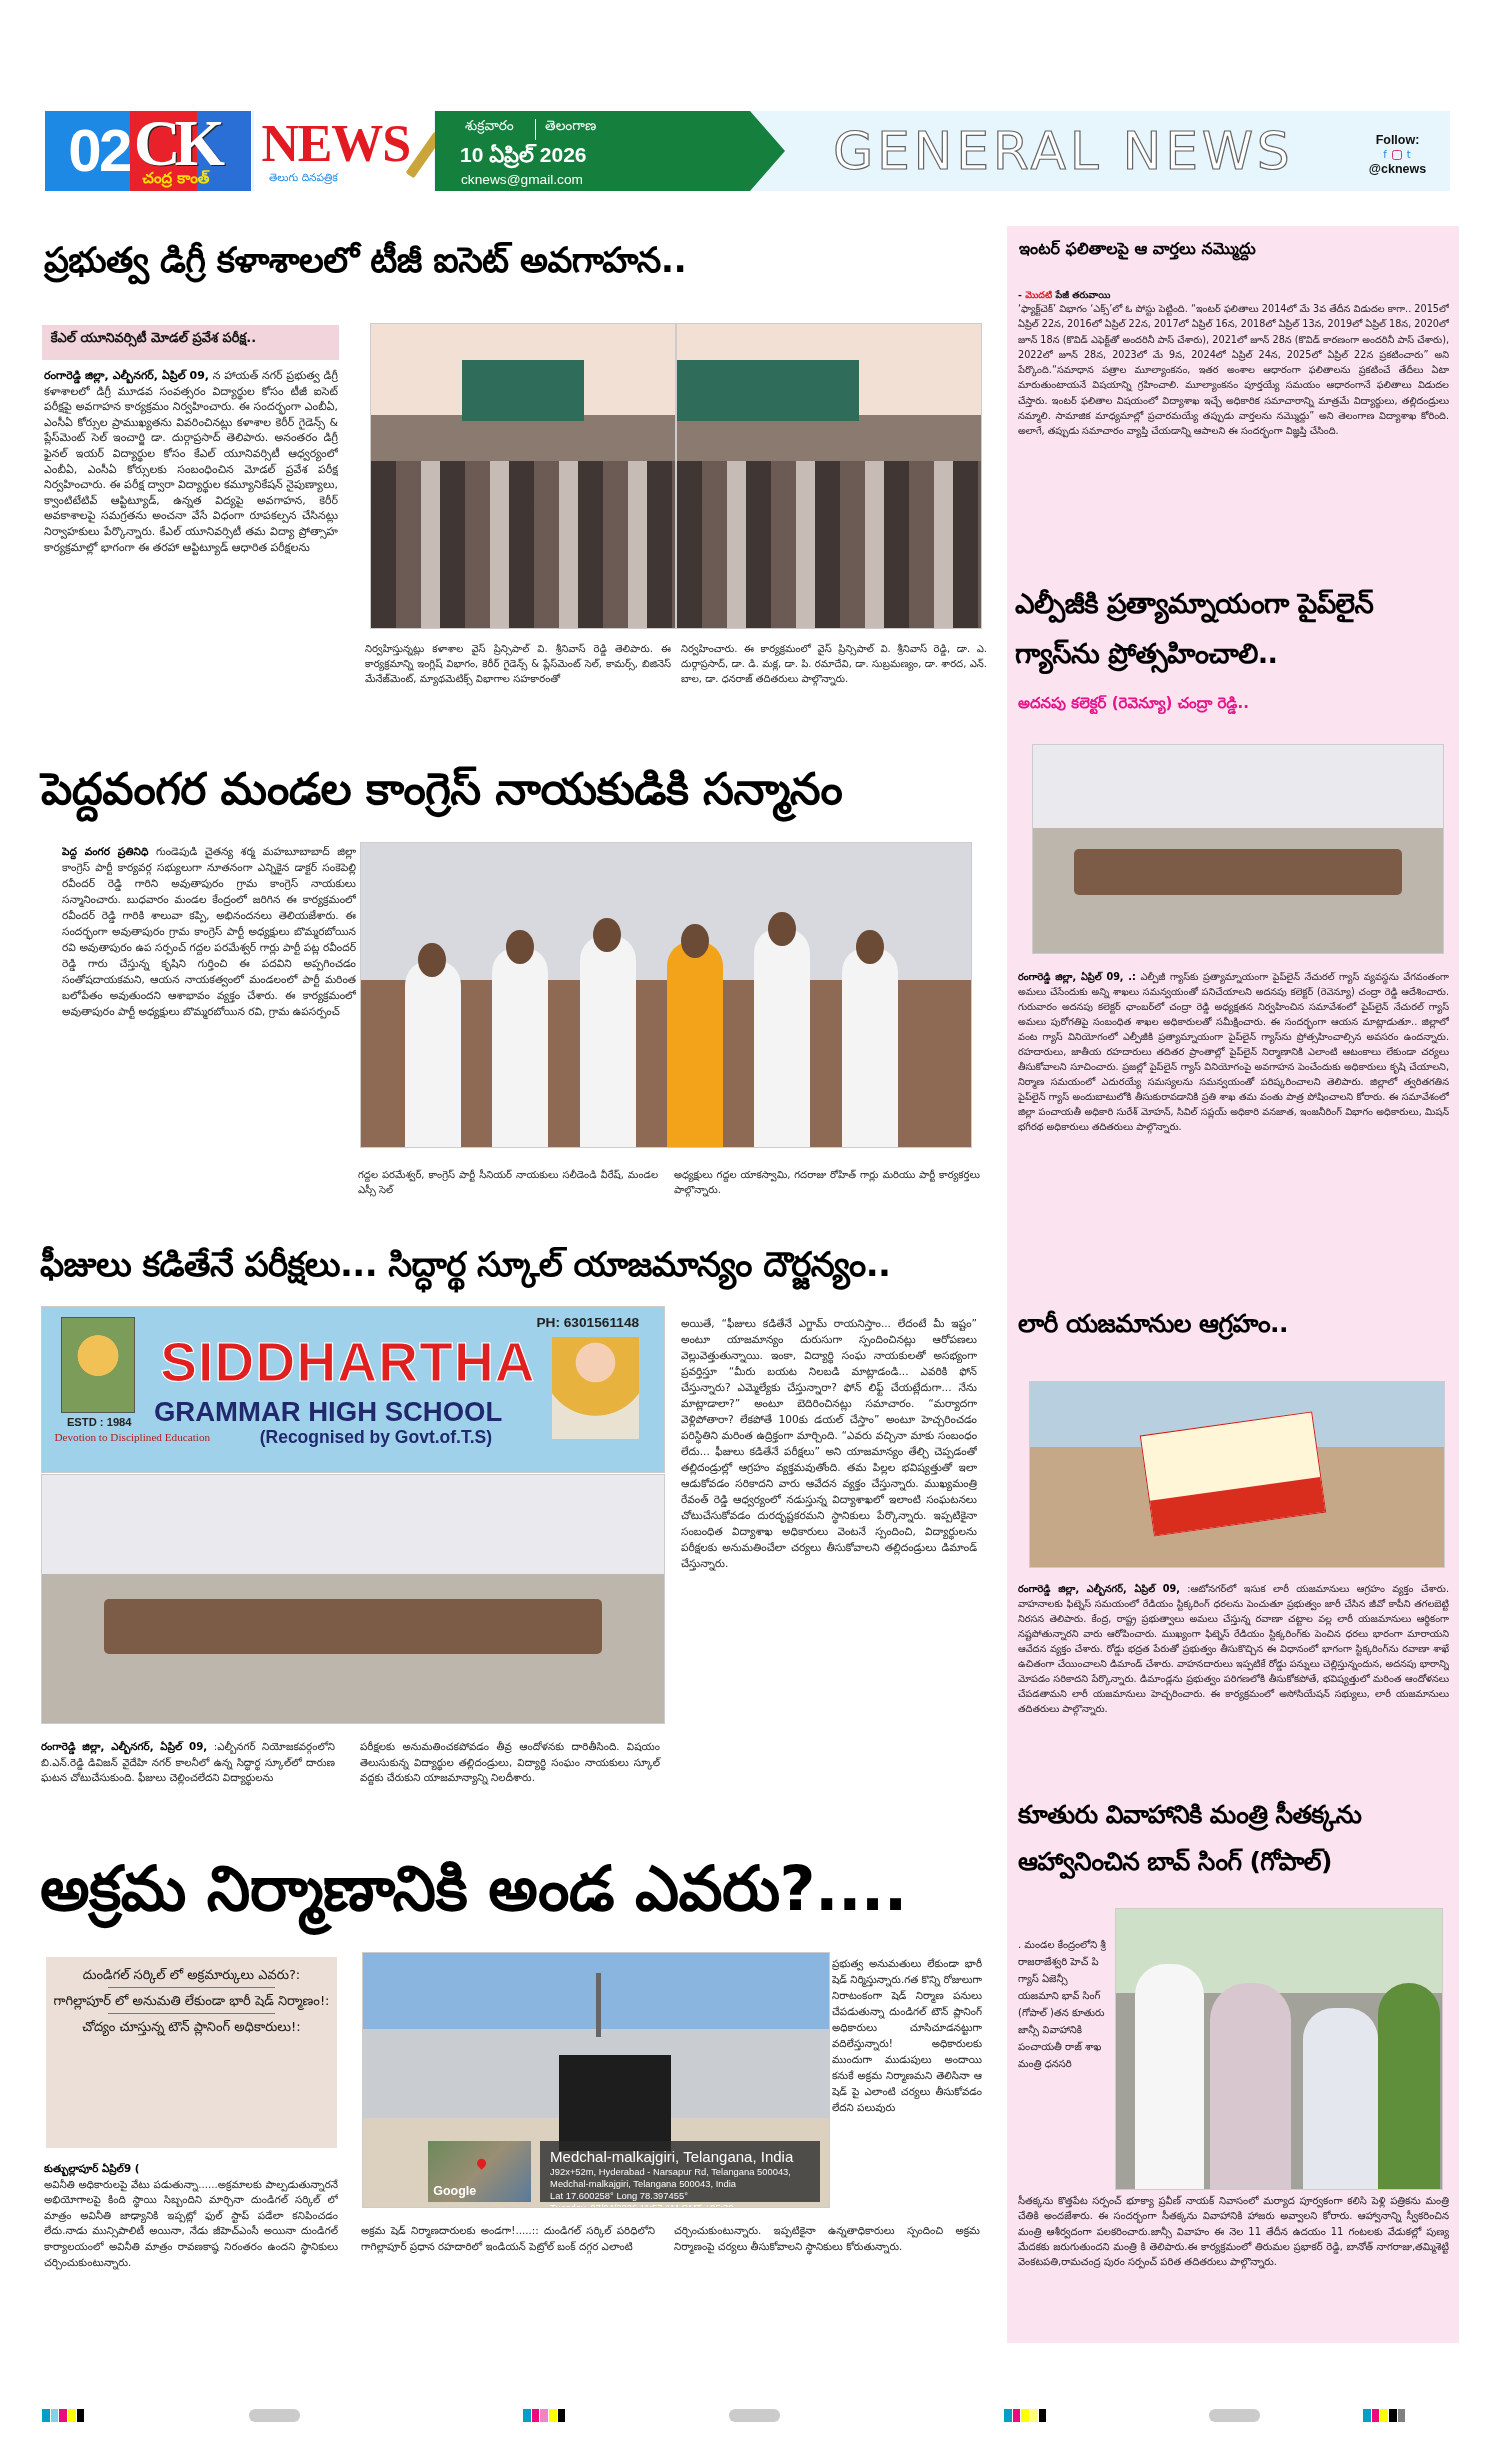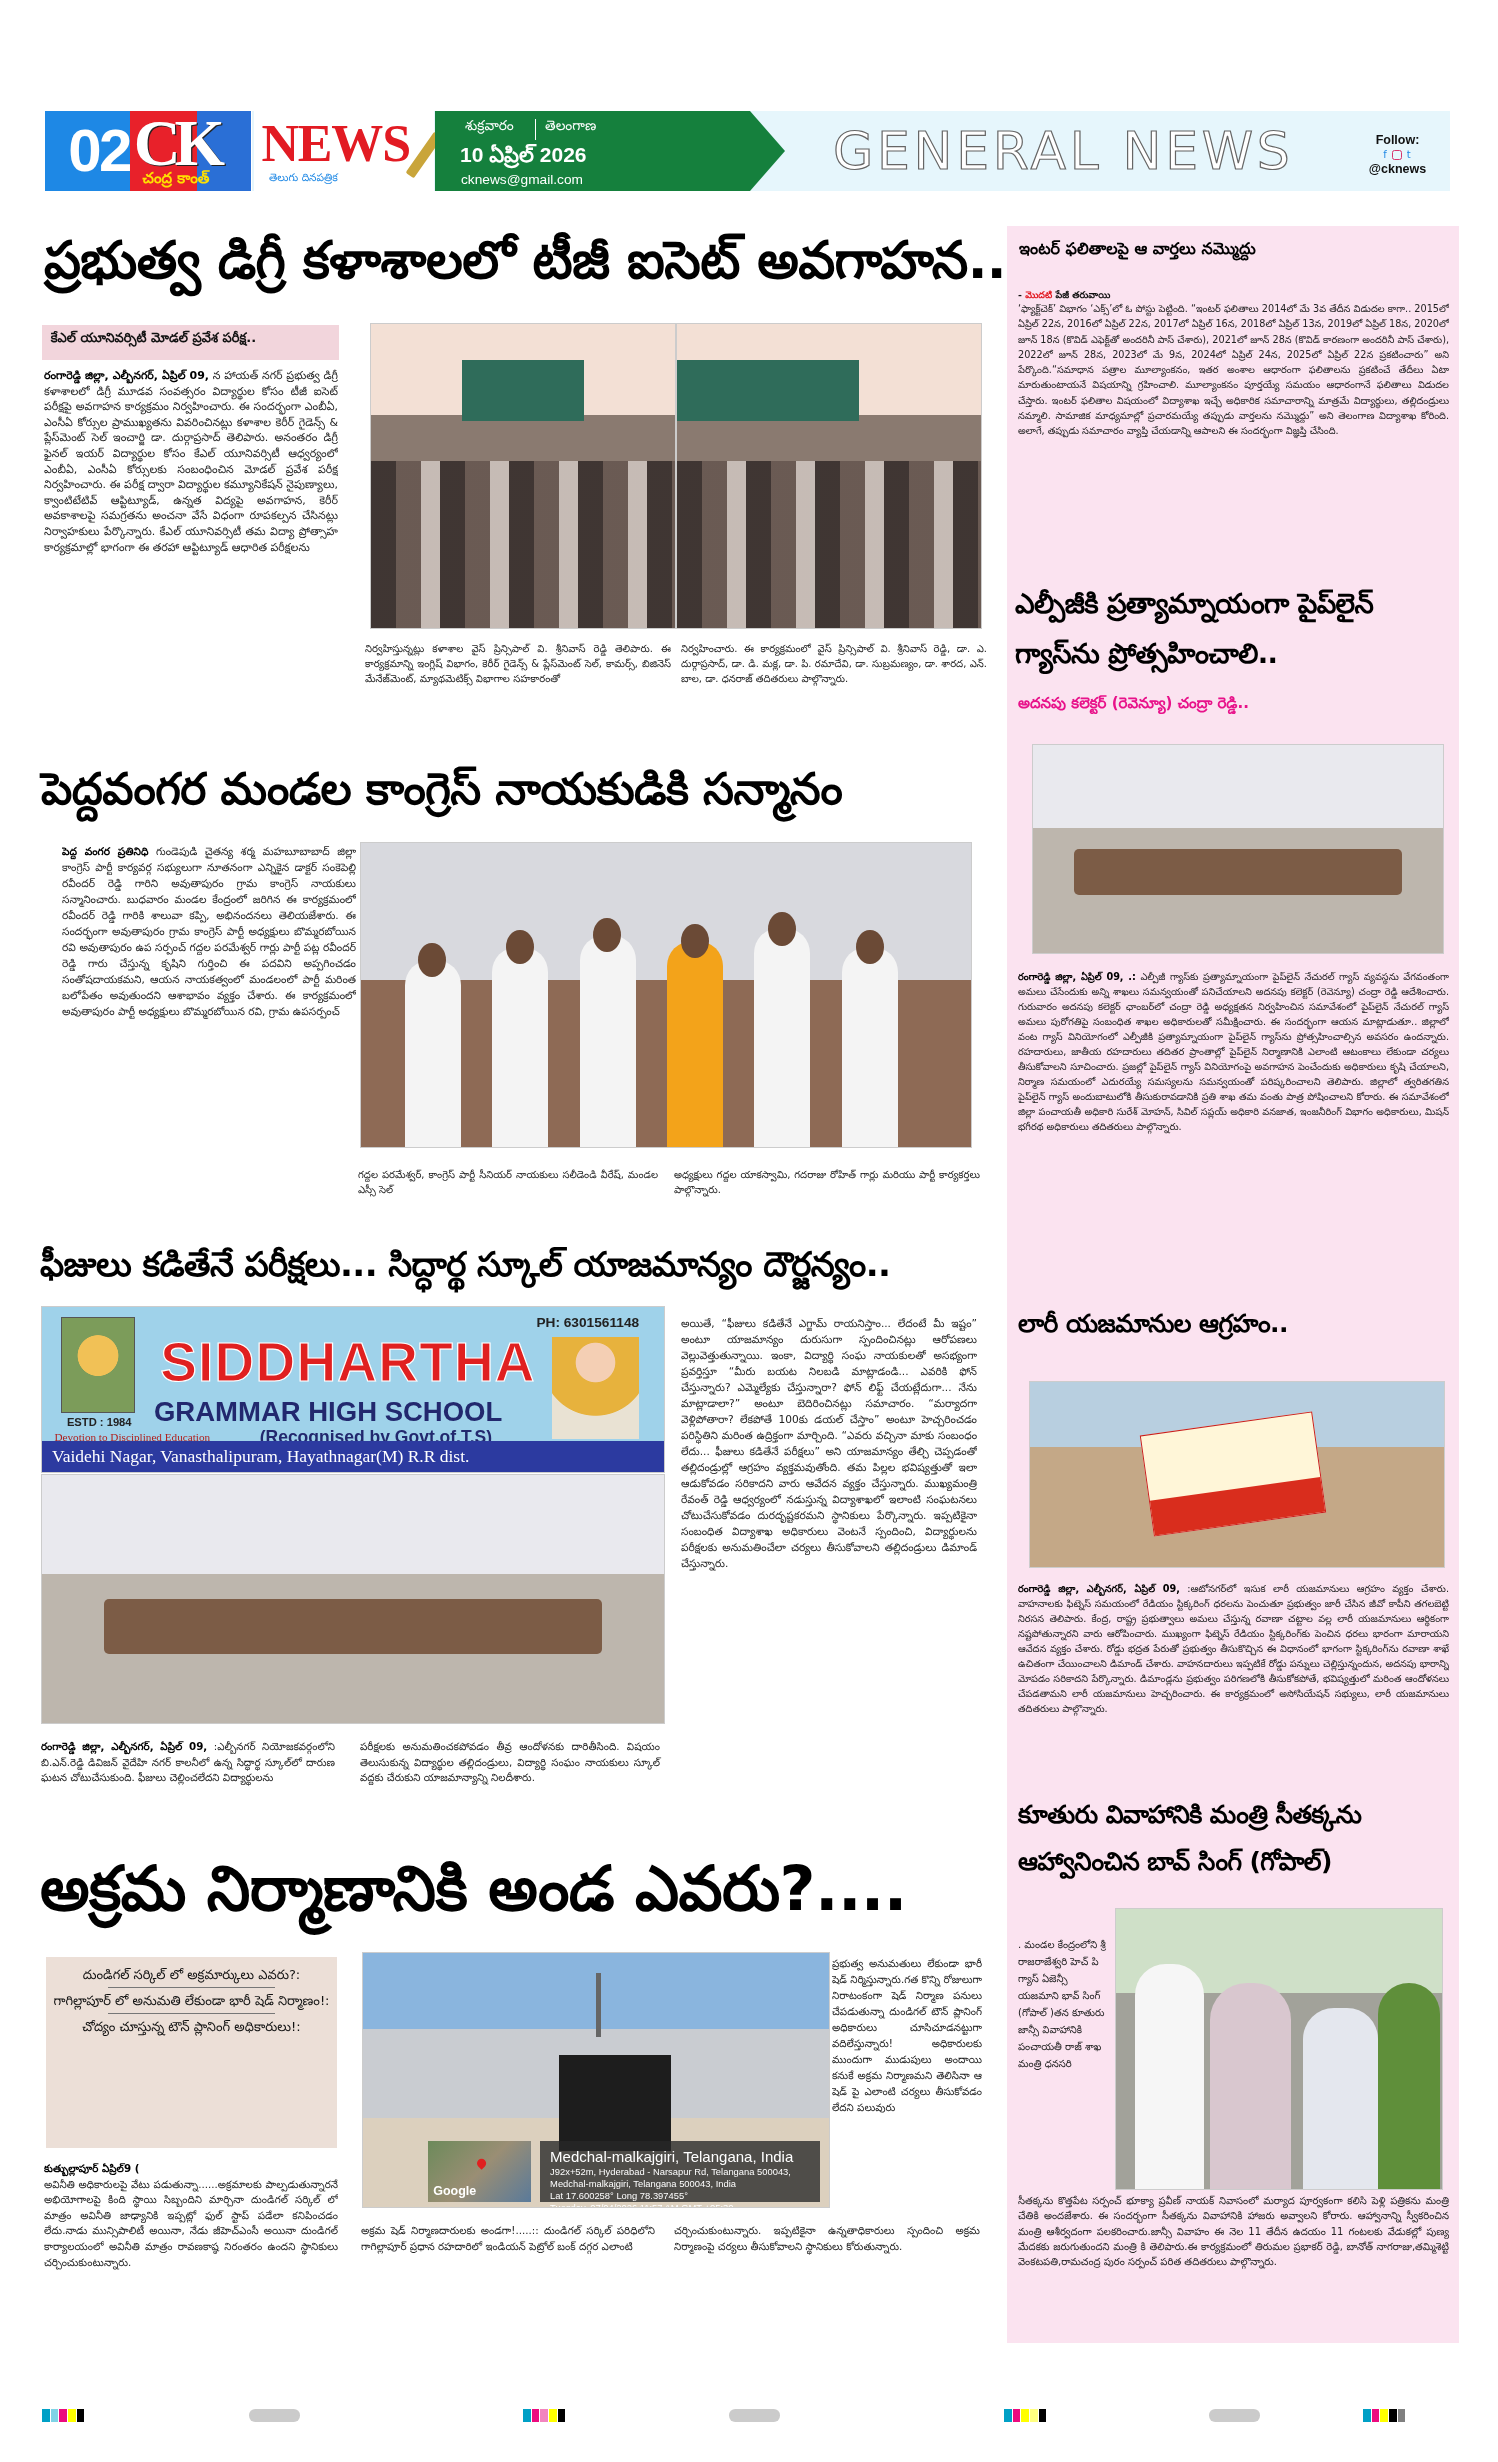"ప్రభుత్వ డిగ్రీ కళాశాలలో టీజీ ఐసెట్" div.headline { font-size: 52px -> 35px }
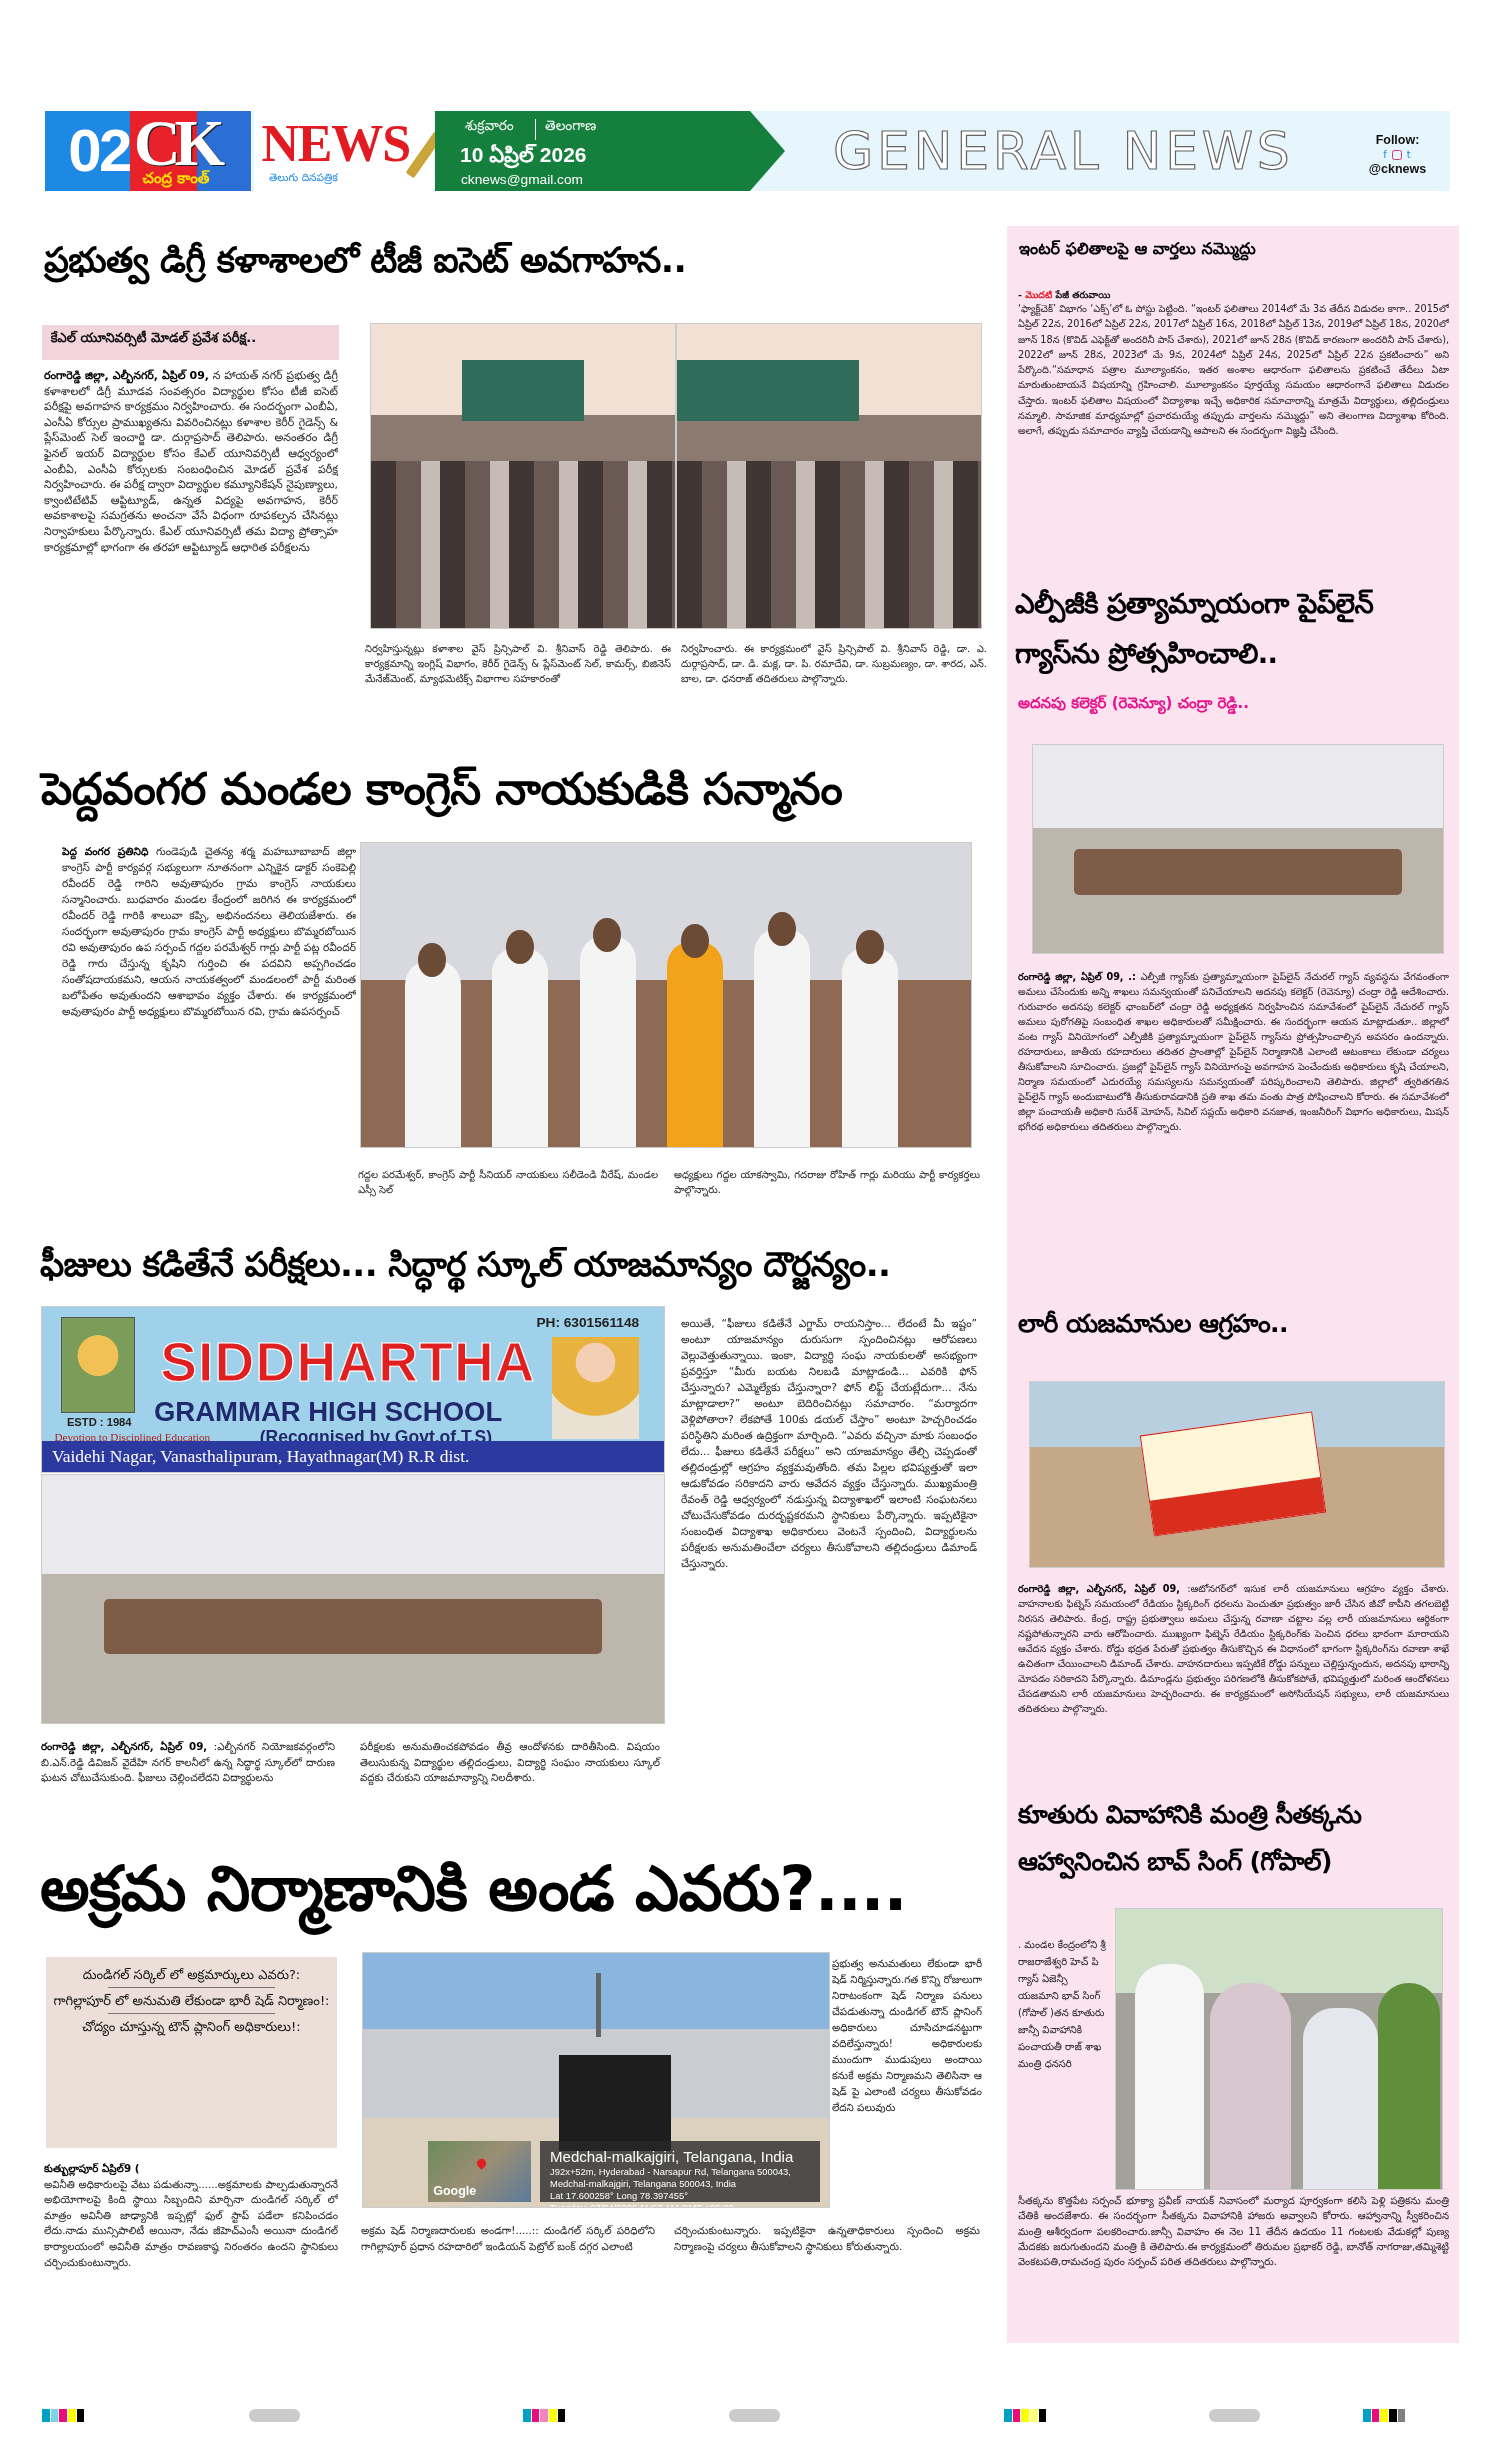"Vaidehi Nagar, Vanasthalipuram," div.addr { html: <div>Vaidehi Nagar, Vanasthalipuram, Hayathnagar(M) R.R dist.</div> -> none }
